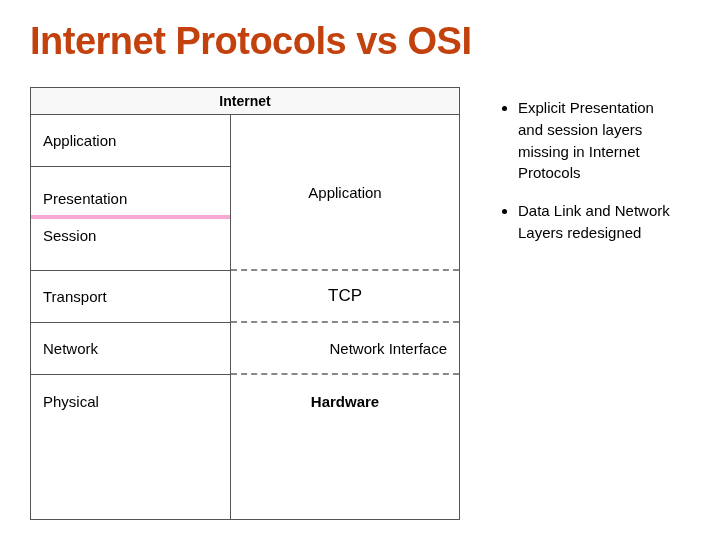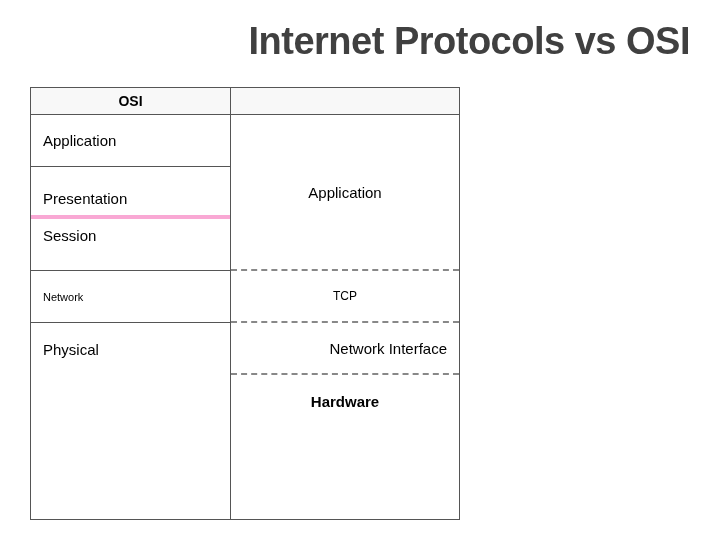"Internet Protocols vs OSI" .title { color: #404040 -> #c2410c; text-align: right -> none }
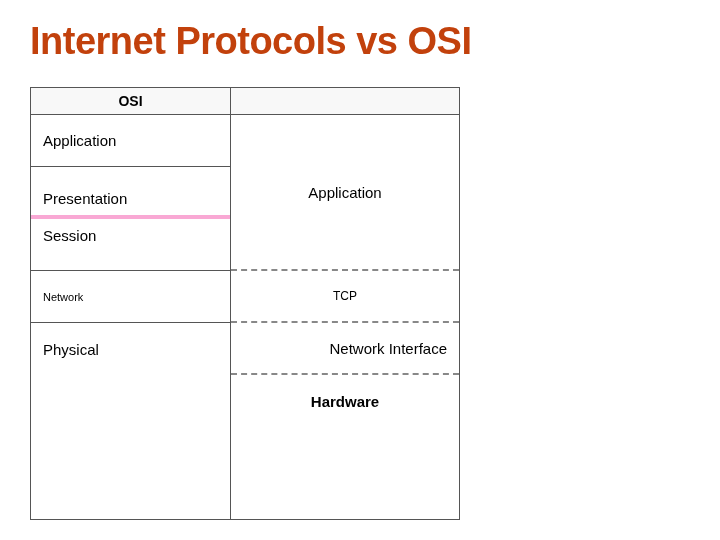"OSI" div { html: <div>OSI</div> -> none }
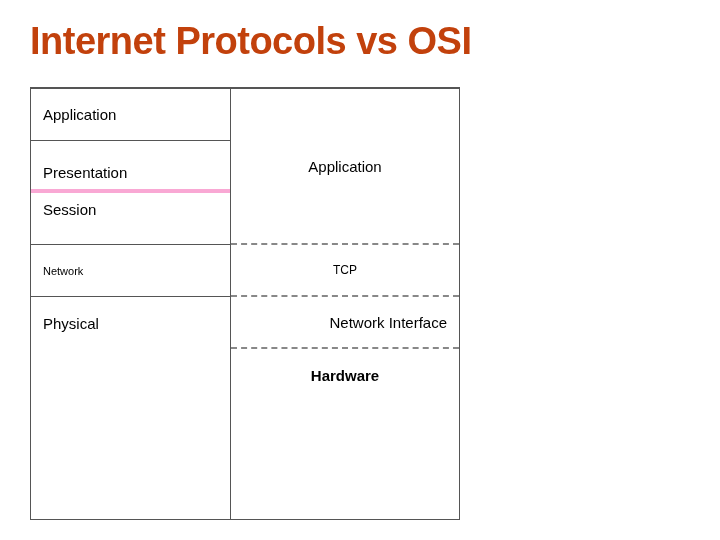"Internet" div { html: none -> <div>Internet</div> }
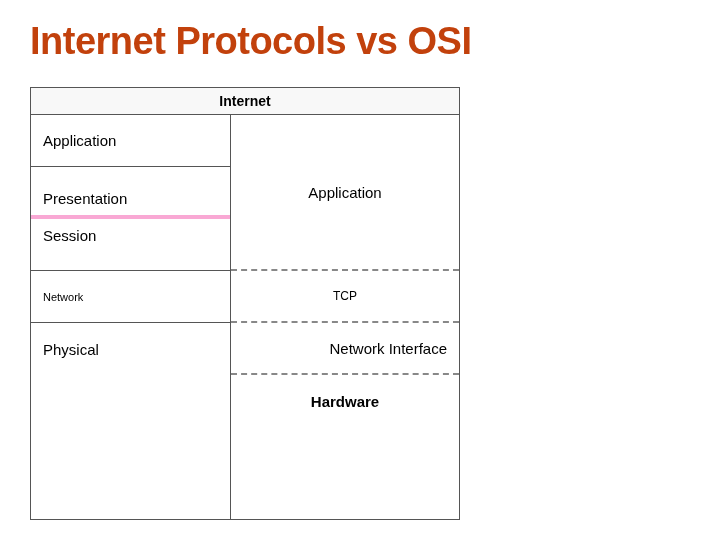"Explicit Presentation and session layers" div.bullets { html: none -> <div> <ul> <li>Explicit Presentation and session layers missing in Internet Protocols</li> <li>Data Link and Network Layers redesigned</li> </ul> </div> }
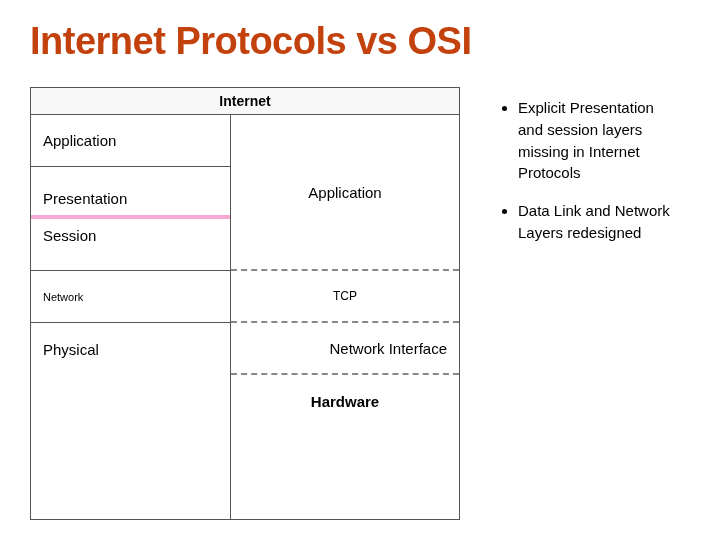"Transport" div { html: none -> <div> <span>Transport</span> </div> }
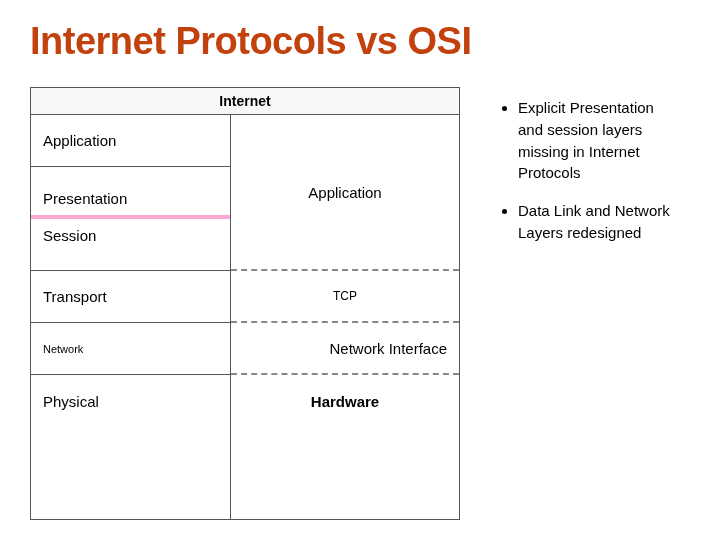"TCP" div { font-size: 12px -> 17px }
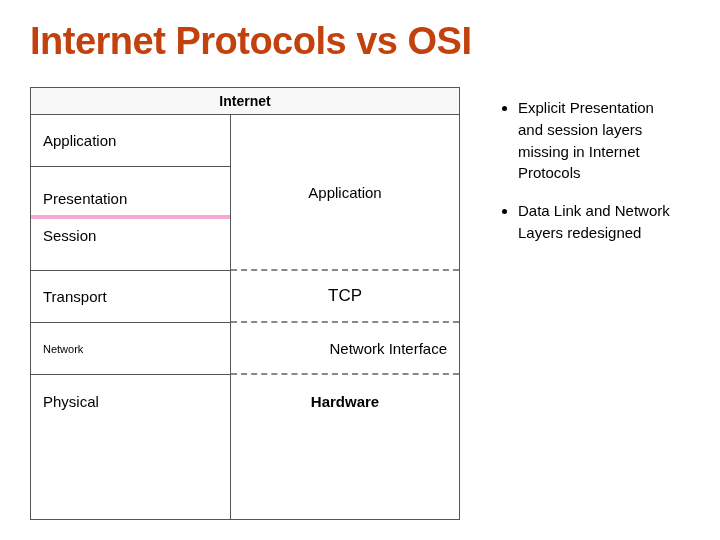"Network" div { font-size: 11px -> 15px }
